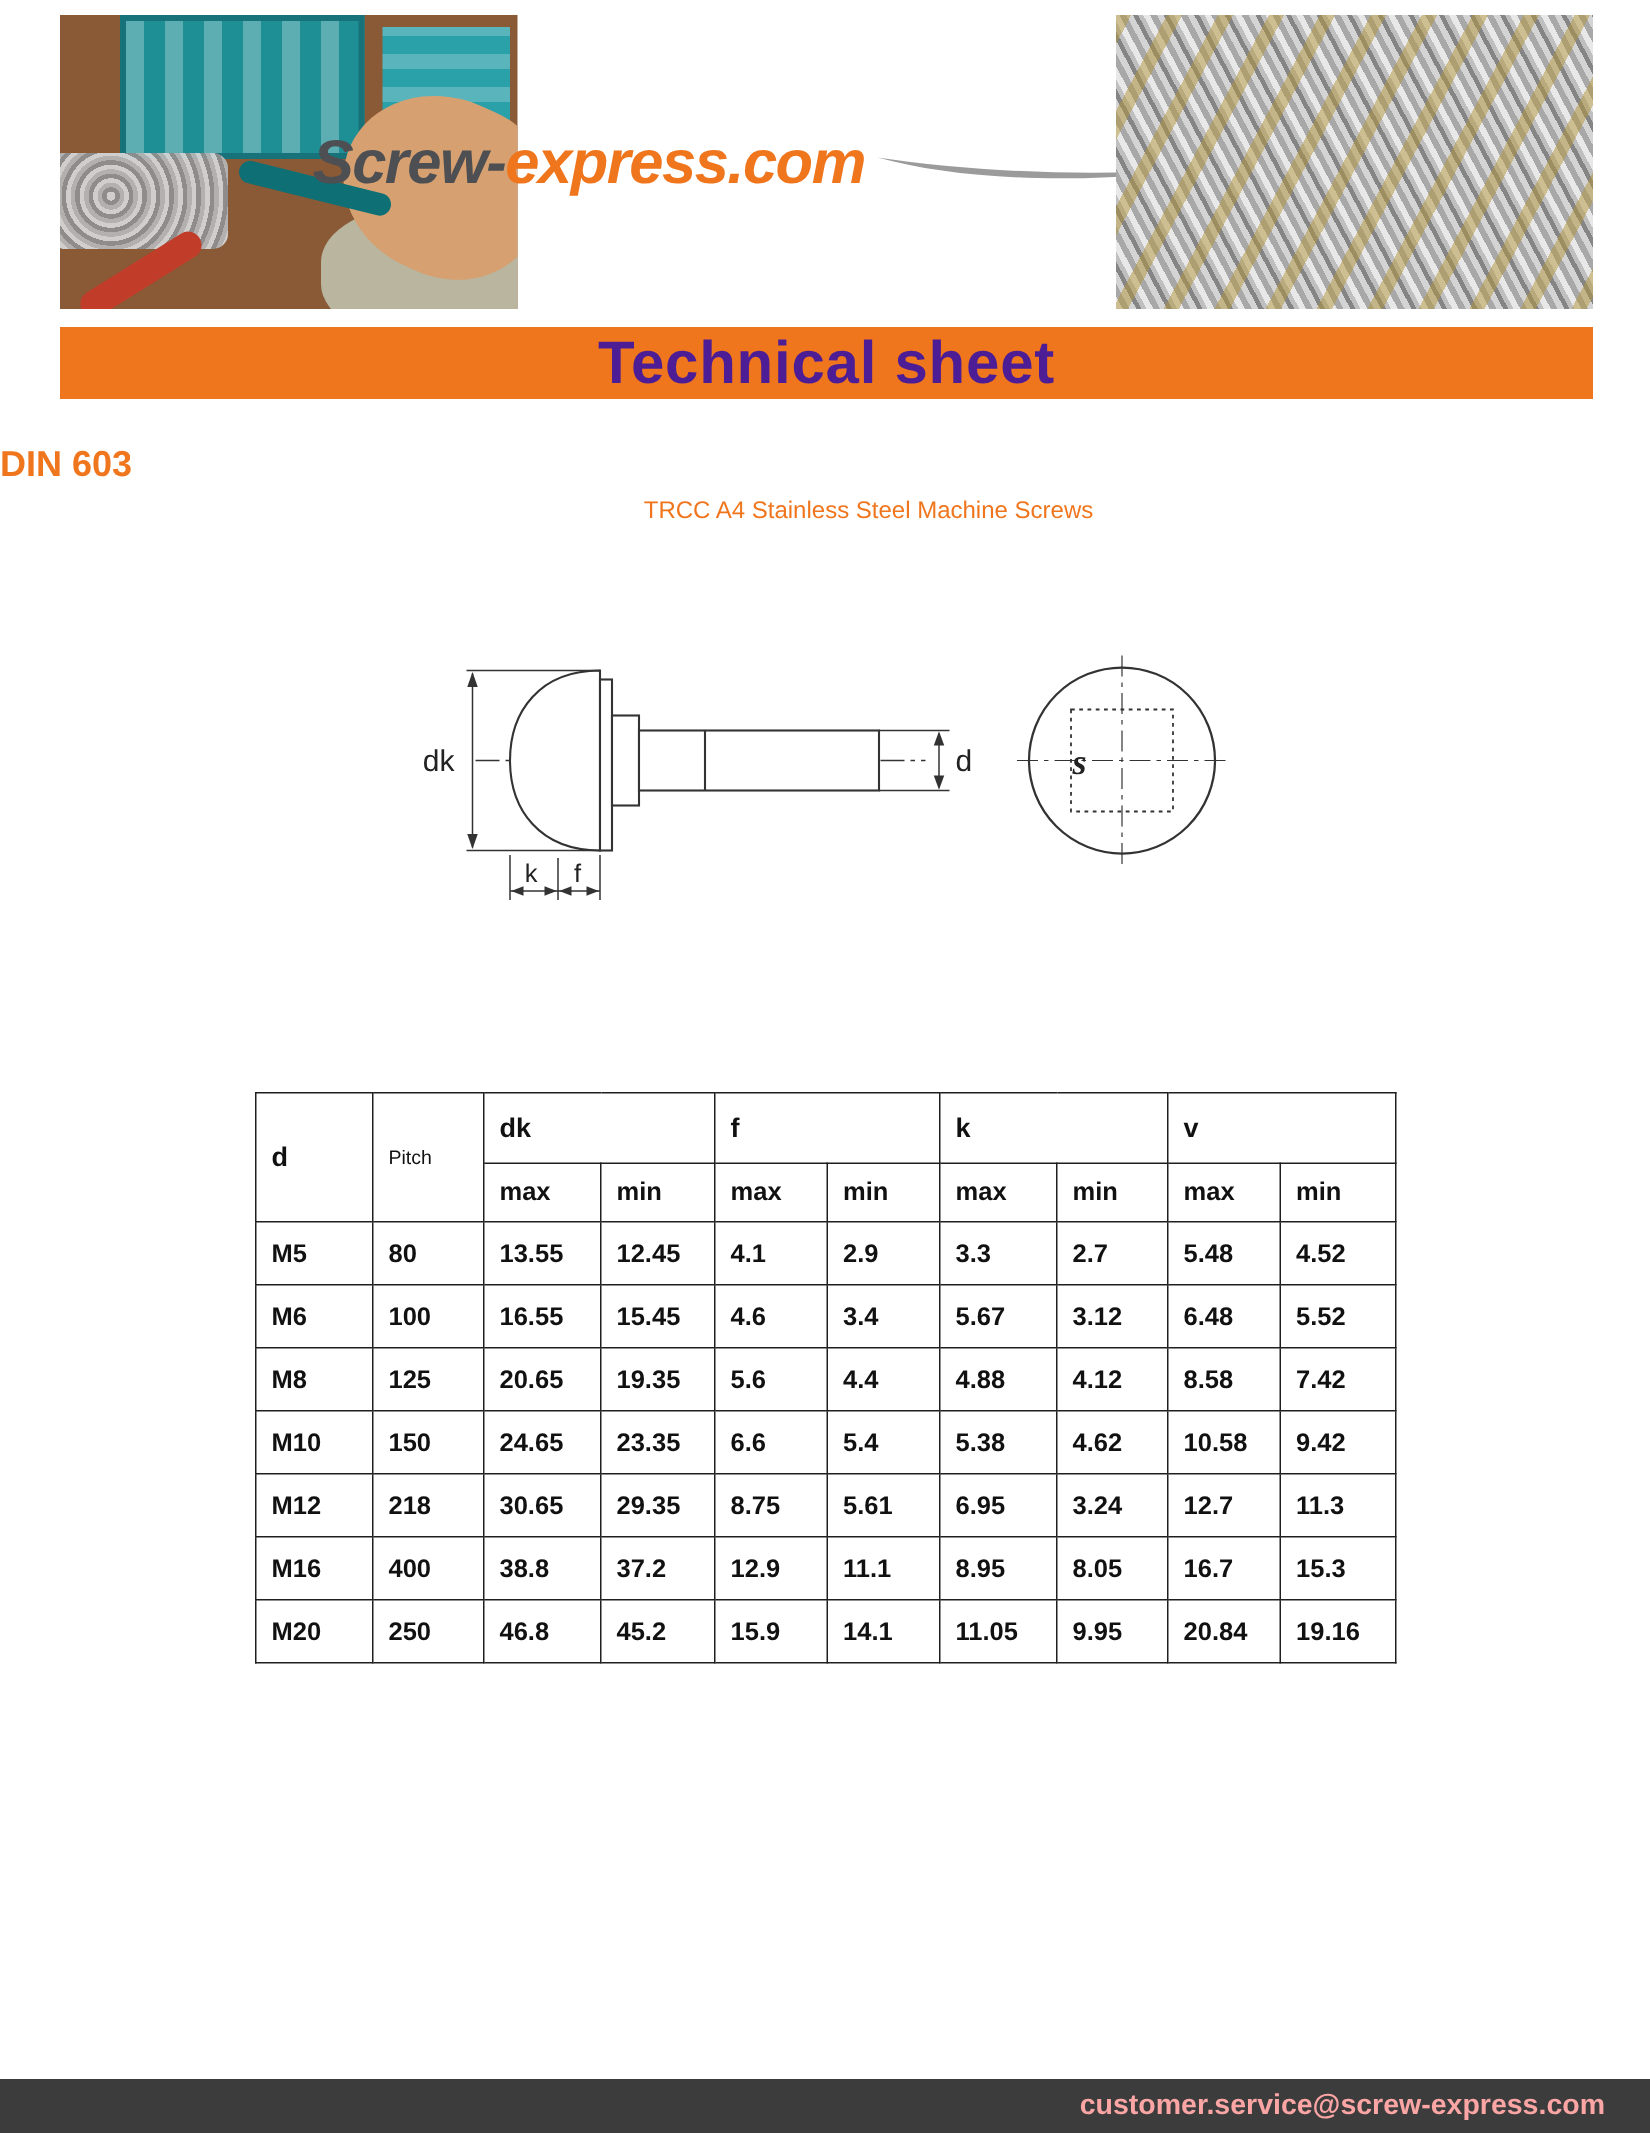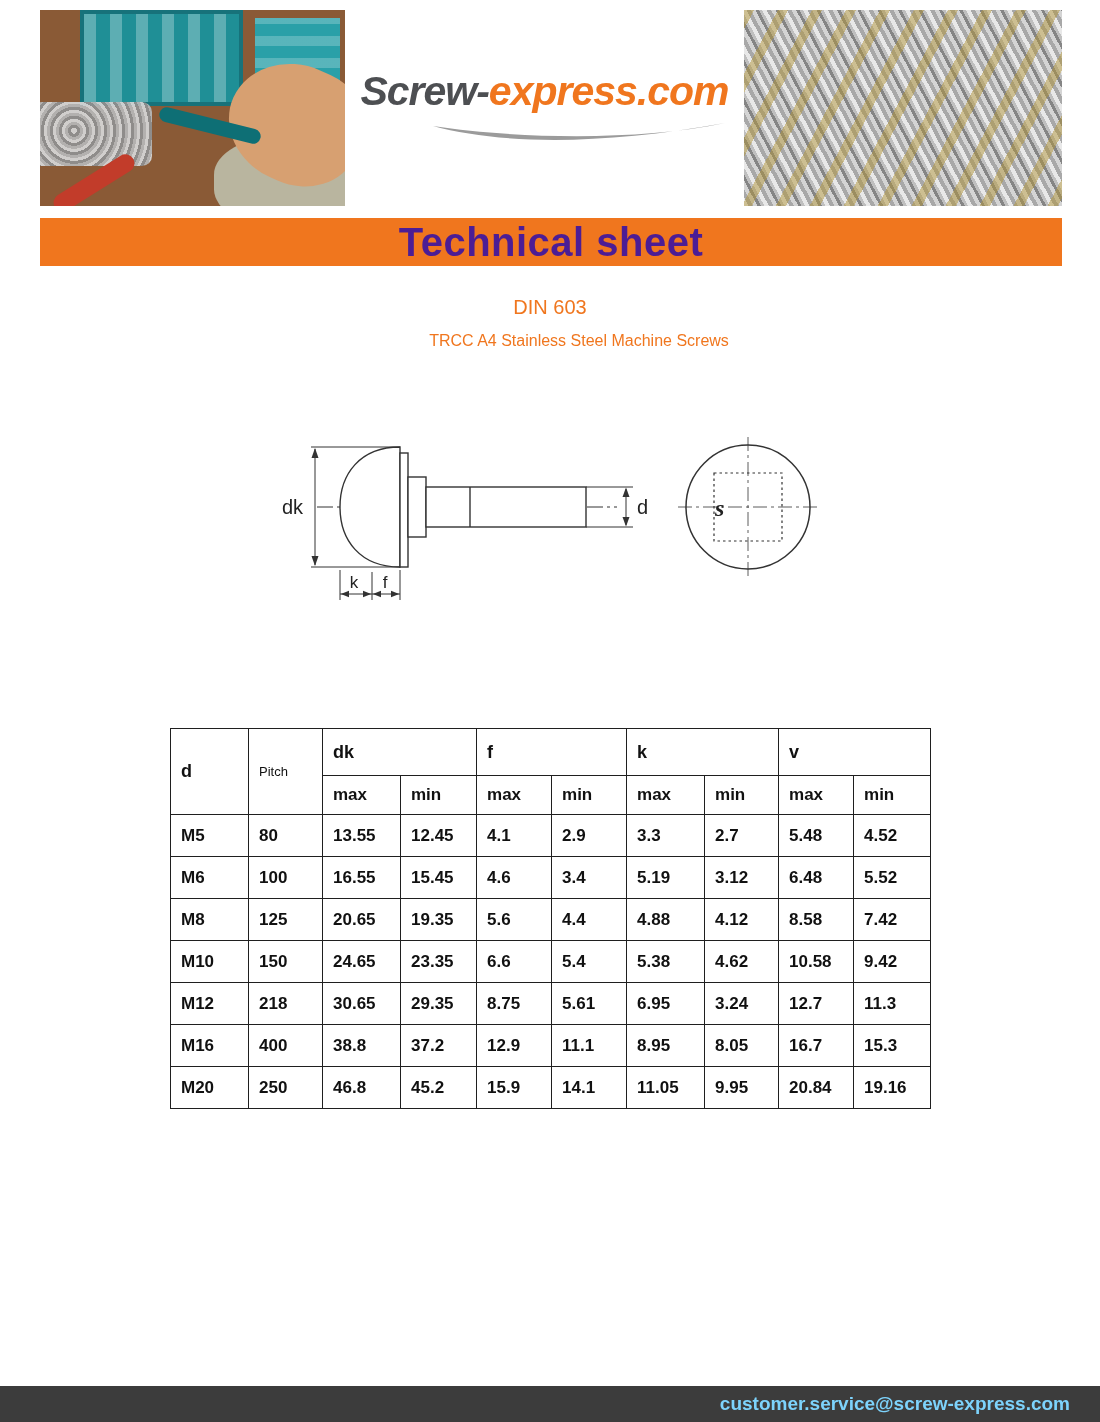"Screw-express.com" .logo-inner { align-items: flex-end -> center; flex-direction: column -> row }
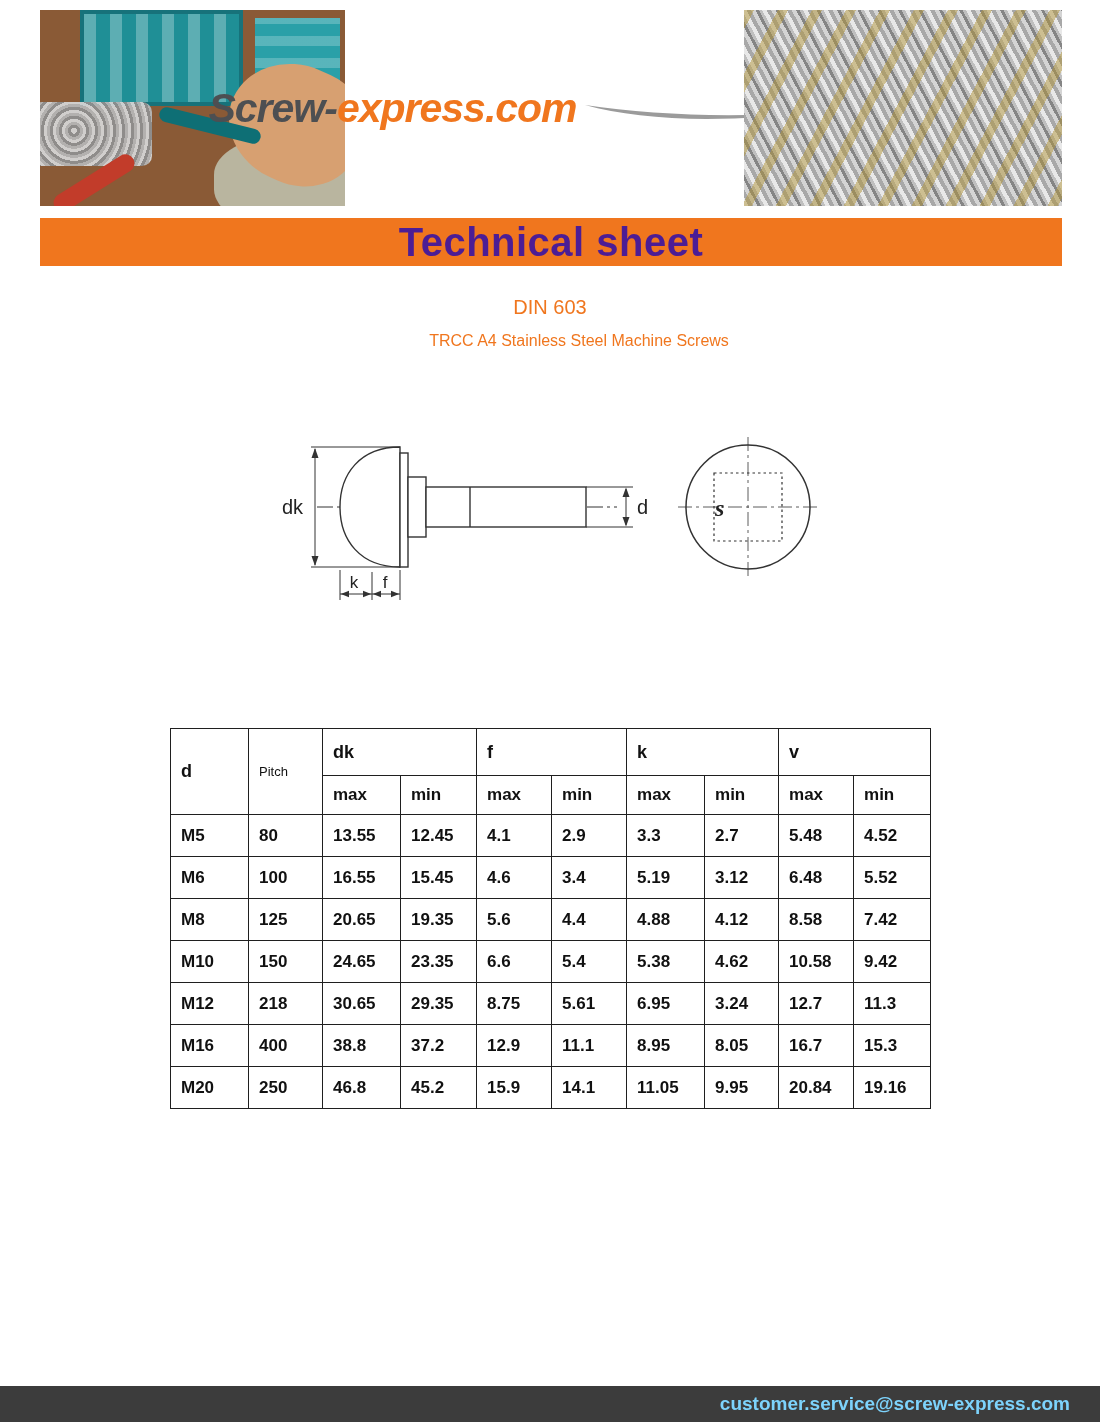"DIN 603" .std-title { font-size: 20px -> 24px; font-weight: normal -> bold; text-align: center -> none }
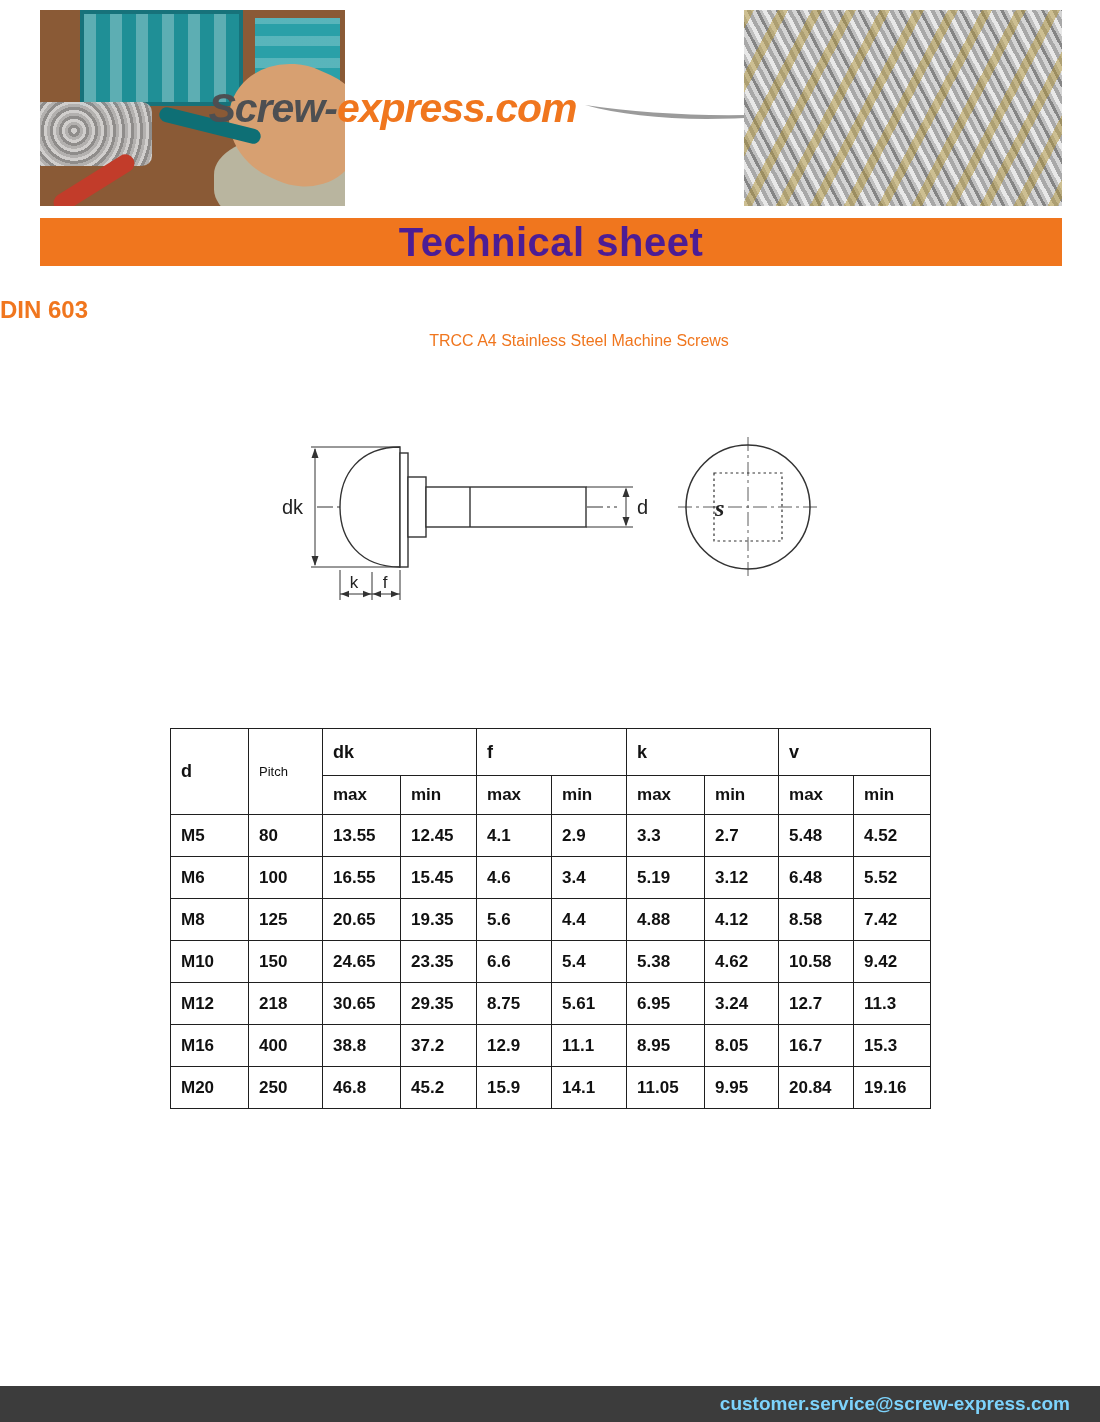"5.19" td { text: 5.19 -> 5.67 }
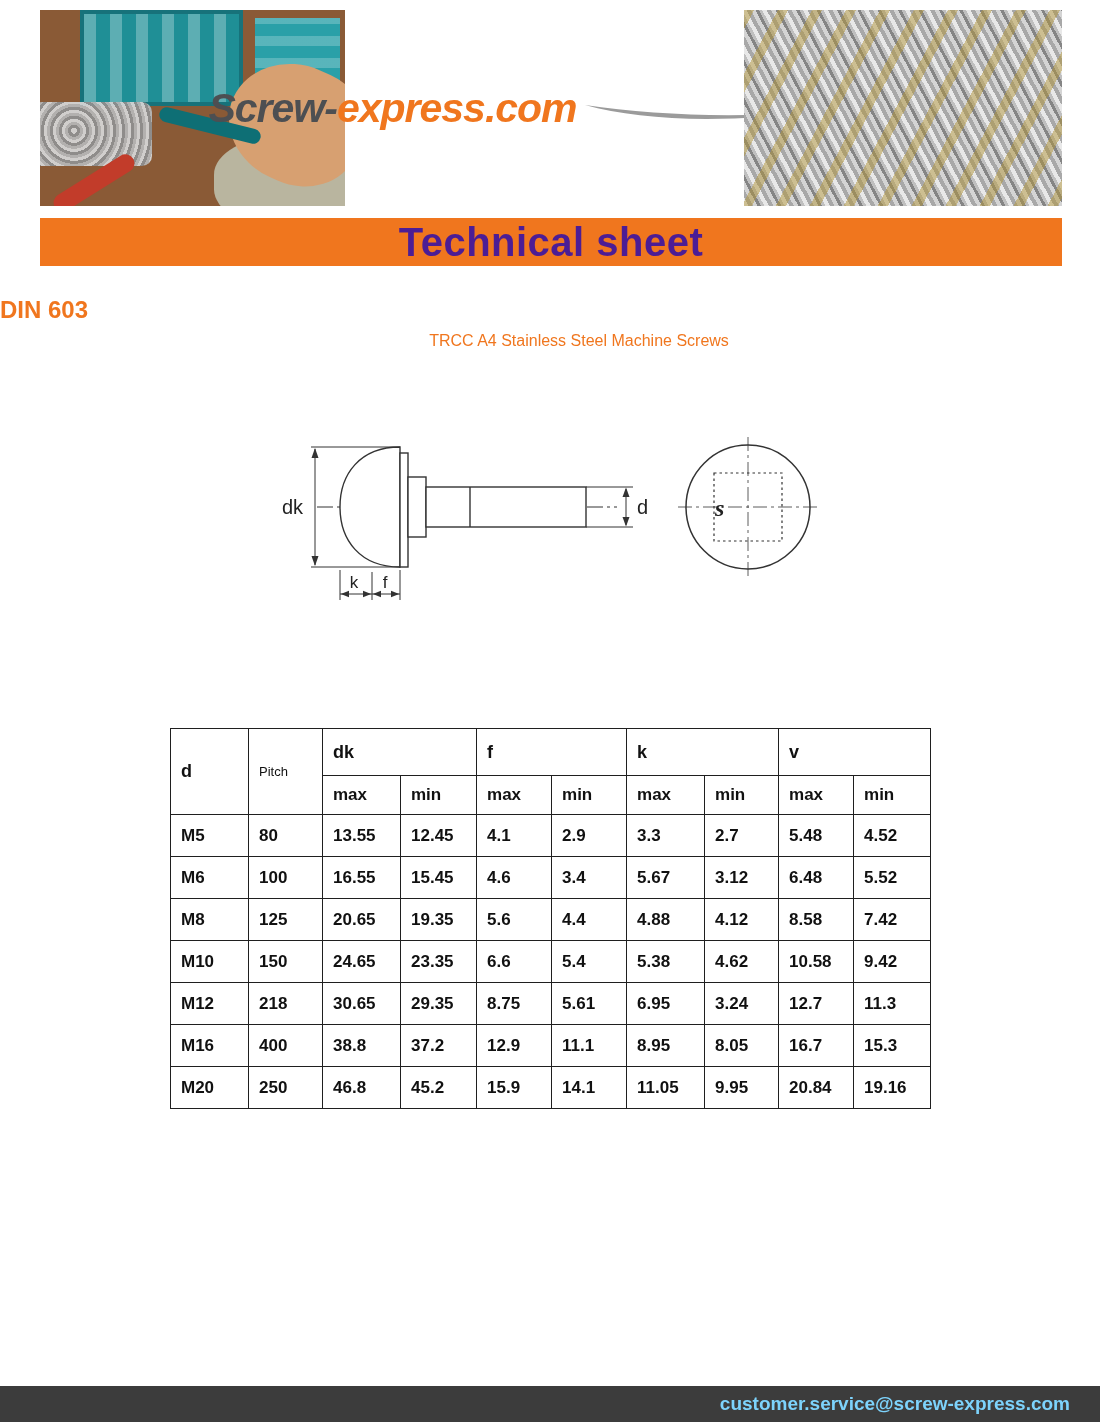"customer.service@screw-express.com" .footer-bar { color: #7dd3fc -> #fca5a5 }
